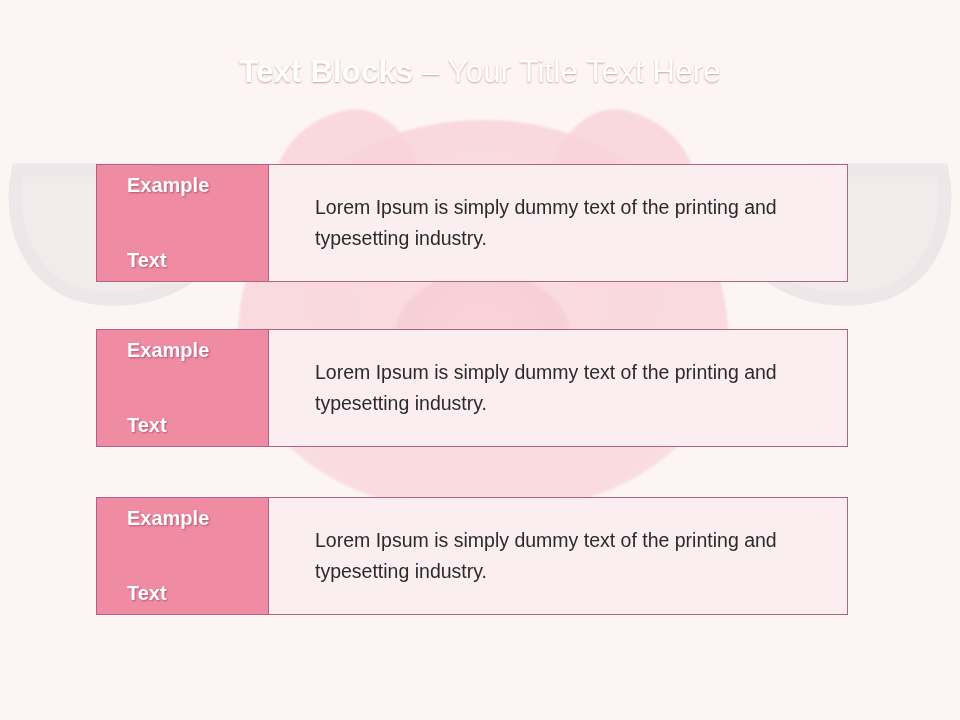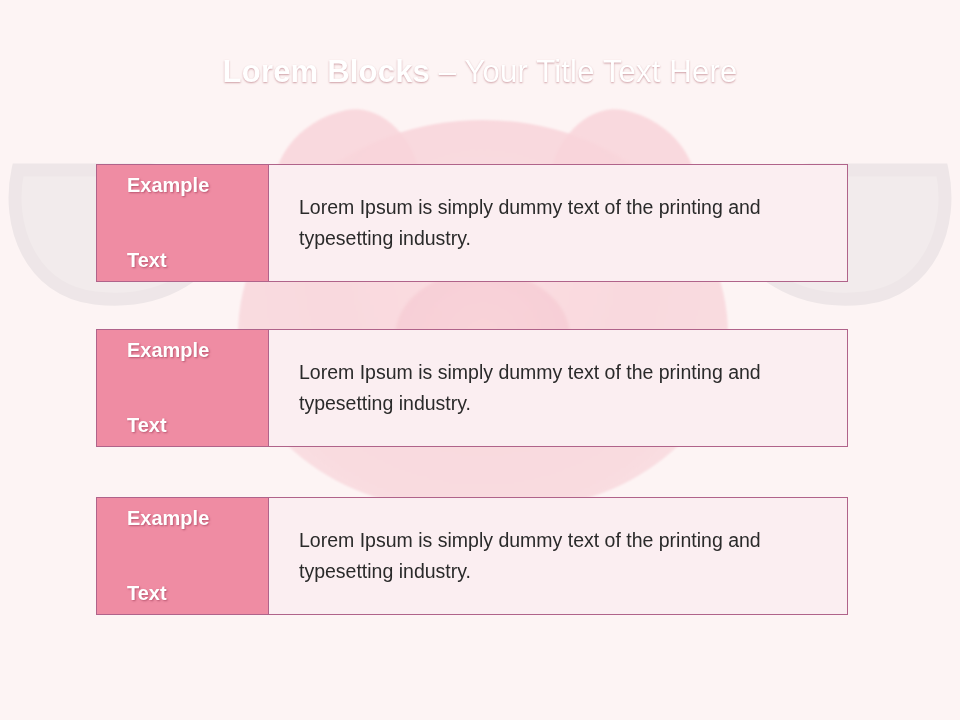"Lorem Blocks" span.bold { text: Lorem -> Text }
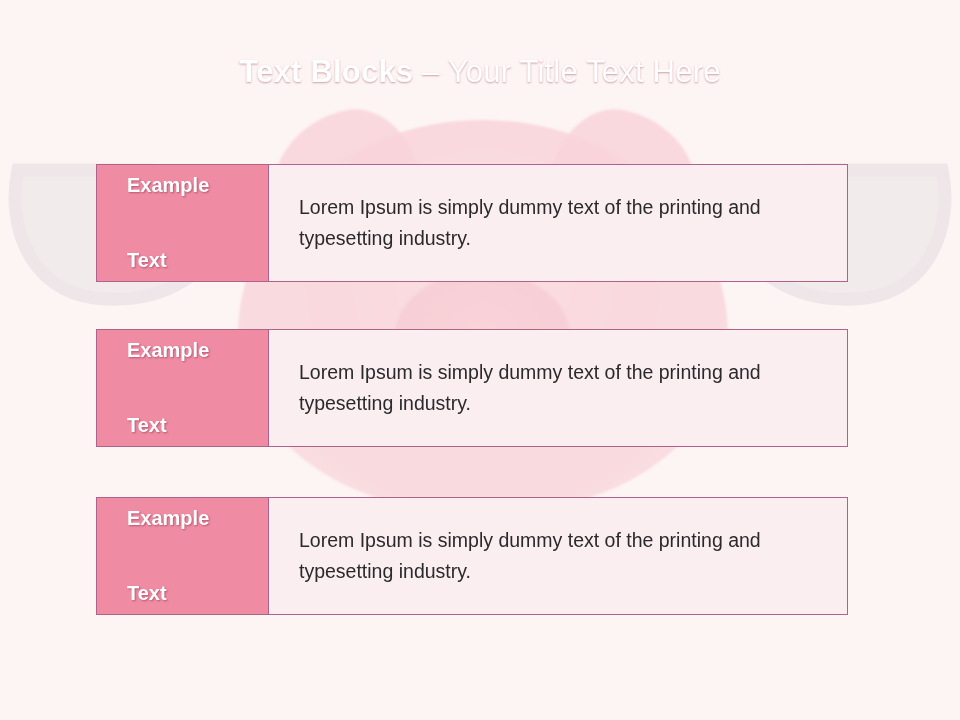"Lorem Ipsum is simply dummy" .row-body { padding: 0 26px 0 30px -> 0 26px 0 46px }
